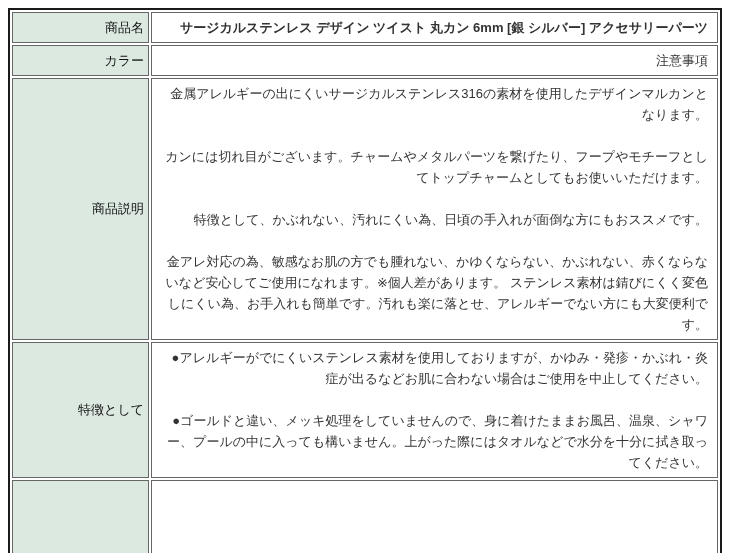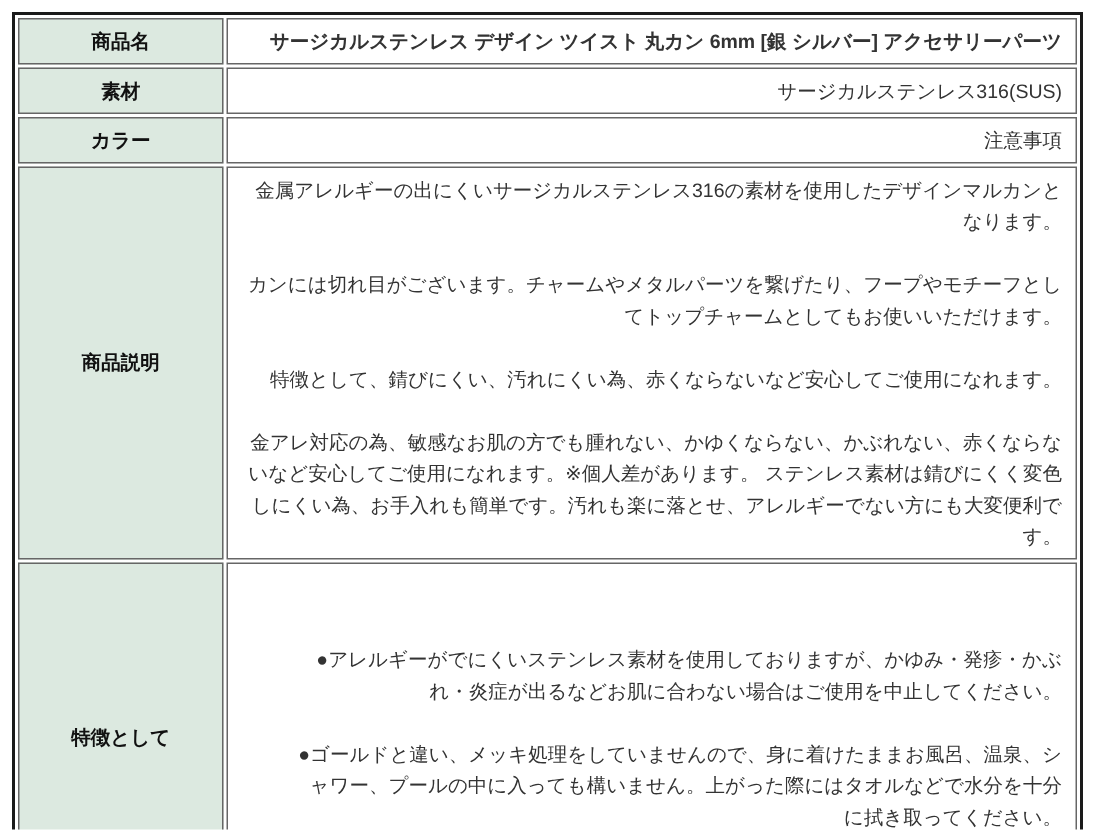"商品名" table.spec th { font-weight: bold -> normal; text-align: center -> right }
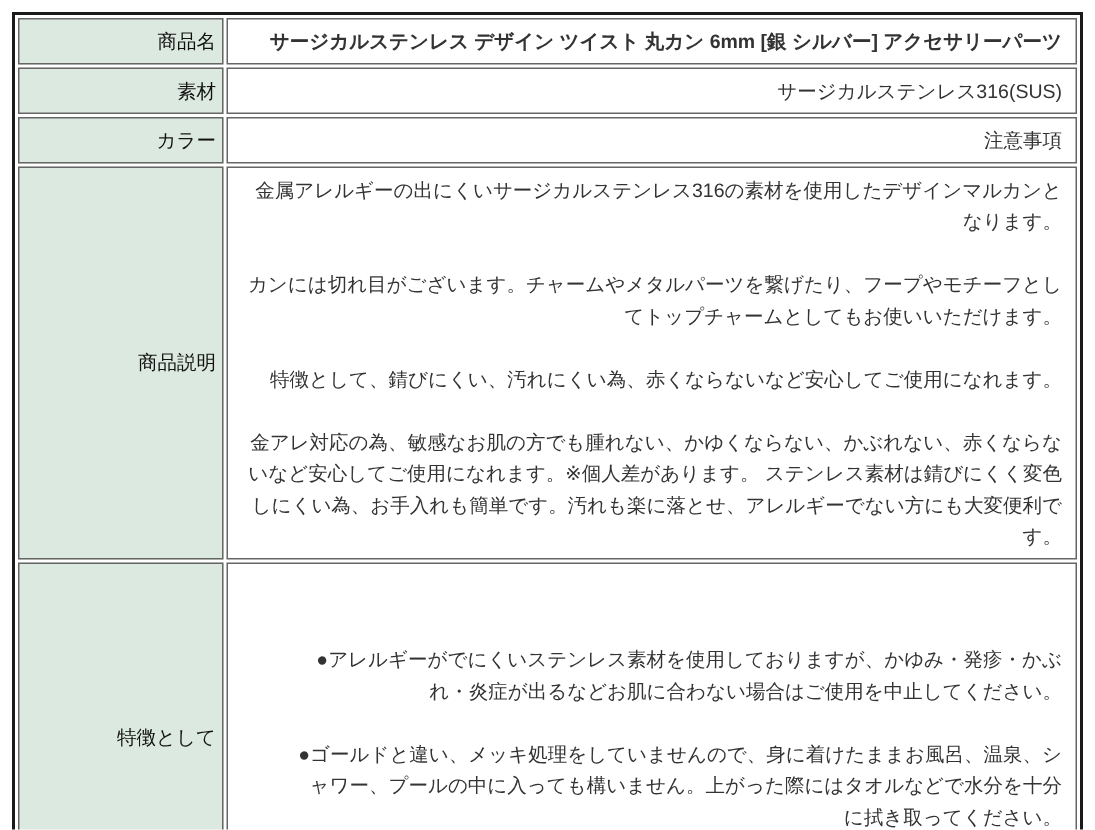"素材" tr { html: <tr> <th>素材</th> <td> <p>サージカルステンレス316(SUS)</p> </td> </tr> -> none }
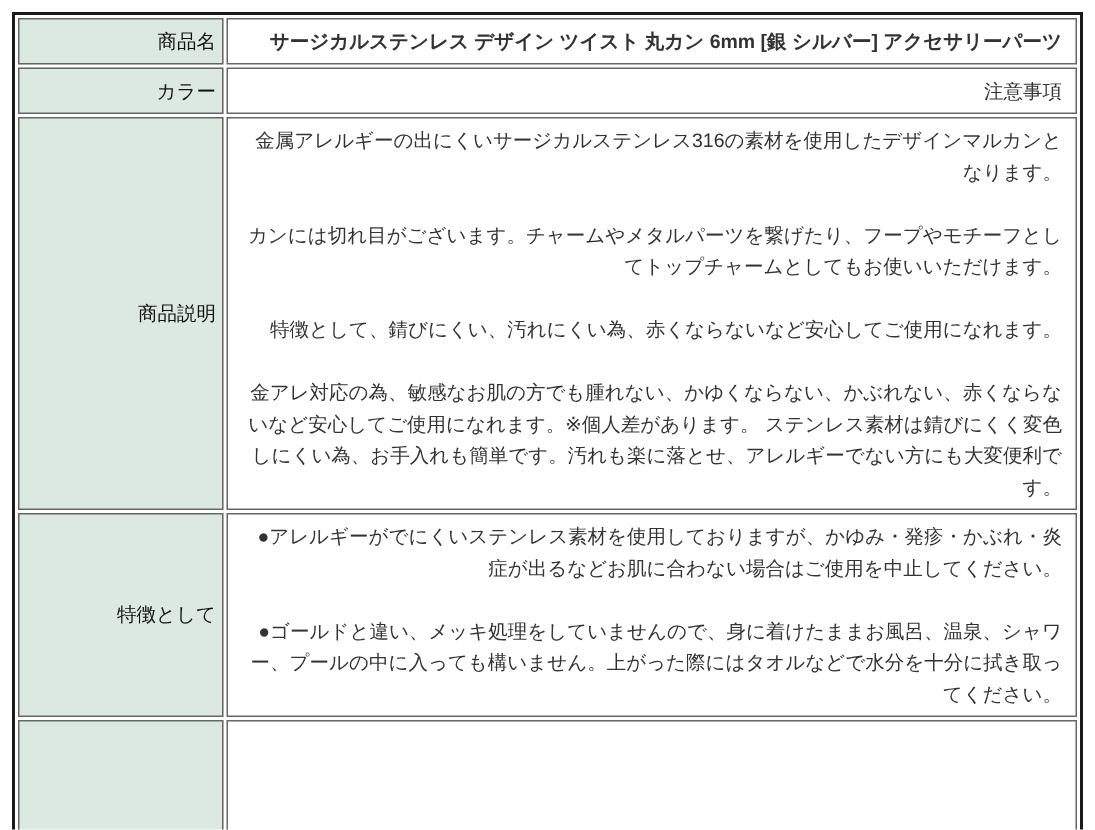"特徴として、錆びにくい、汚れにくい為、赤くならないなど安心してご使用になれます。" p { text: 錆びにくい、汚れにくい為、赤くならないなど安心してご使用になれま -> かぶれない、汚れにくい為、日頃の手入れが面倒な方にもおススメで }
